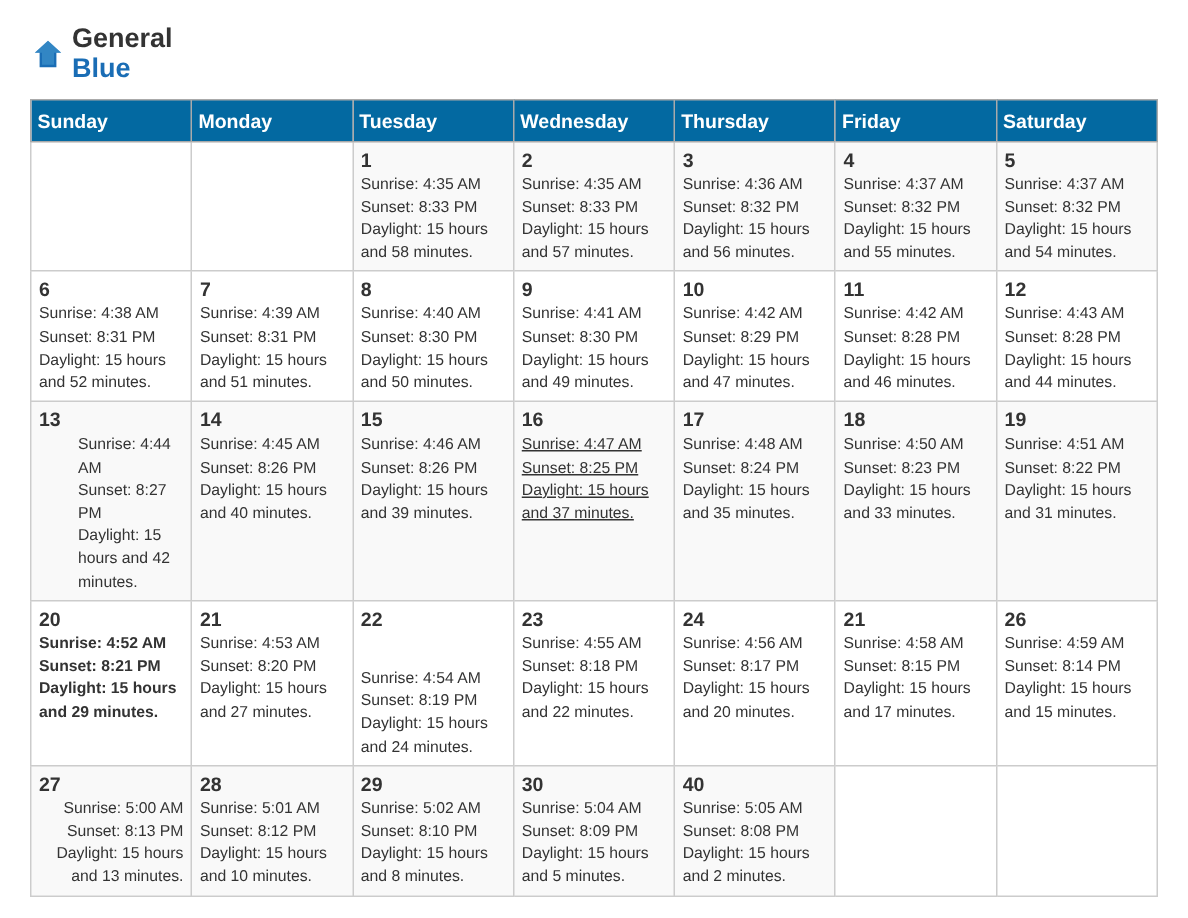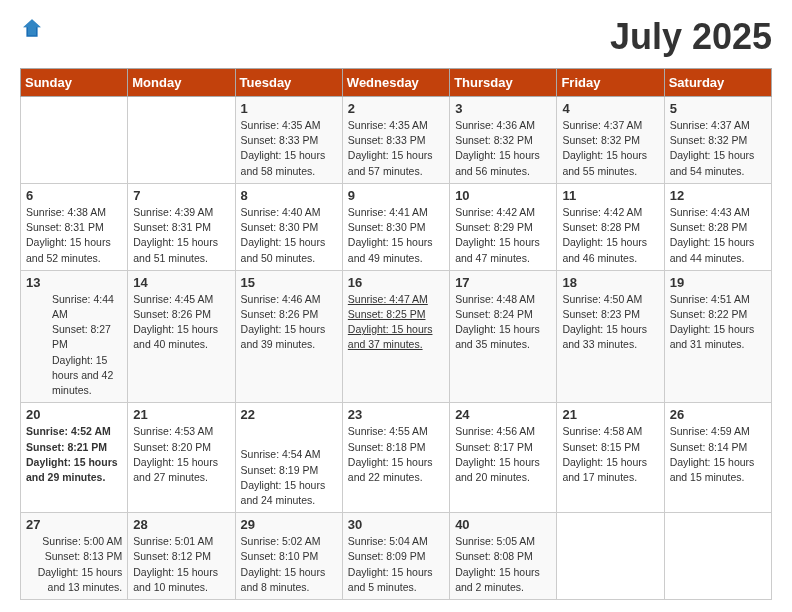"General" div.logo-text { html: none -> <div> <span>General</span> <span>Blue</span> </div> }
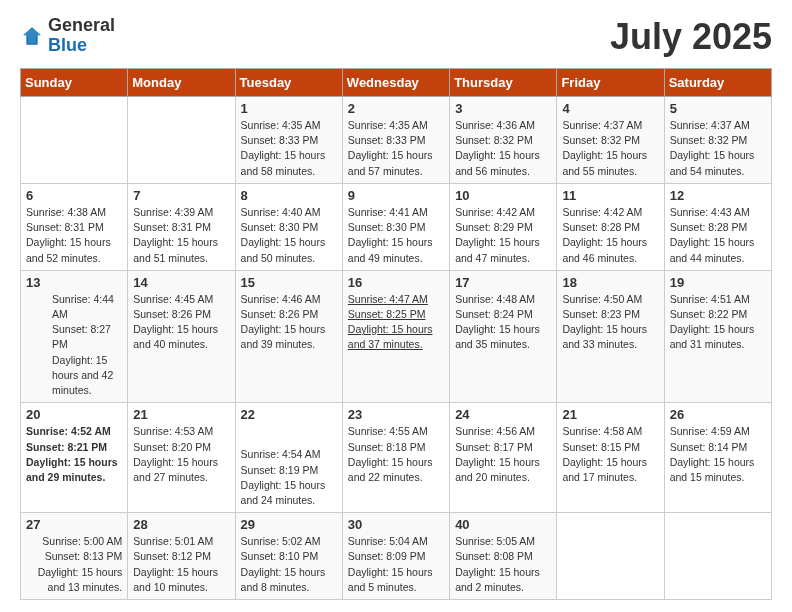"July 2025" div.month-title { html: <div>July 2025</div> -> none }
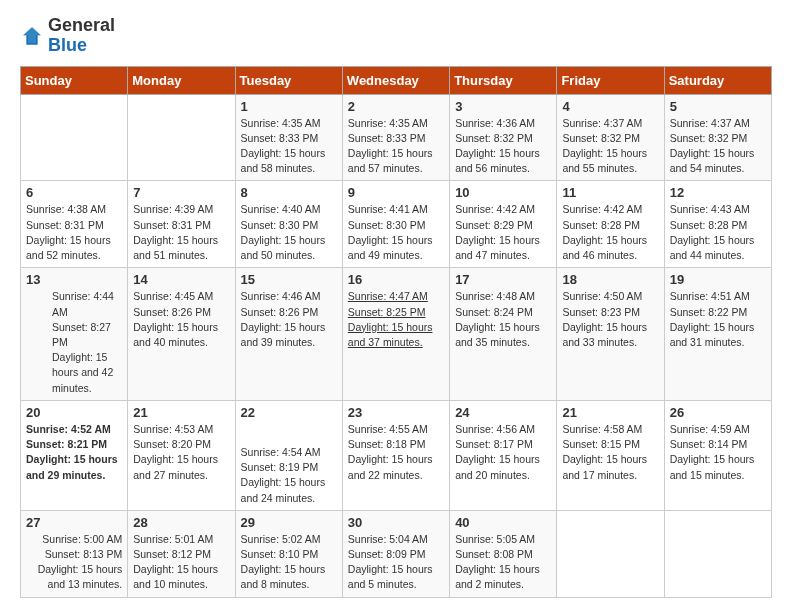"Sunday" thead tr { background-color: #c2410c -> #0369a1 }
